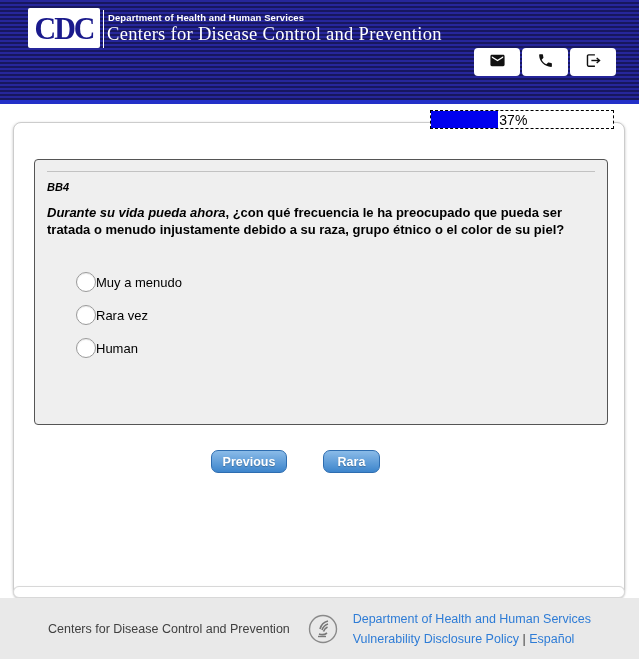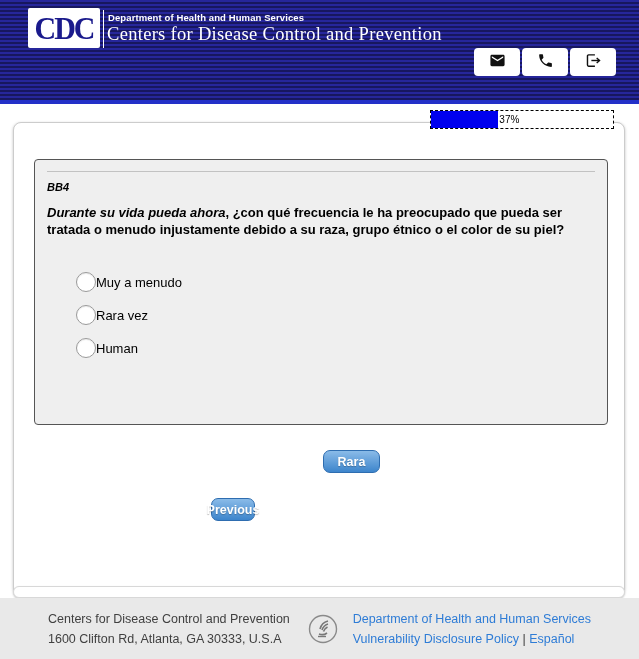"37%" .progress-label { font-size: 10px -> 14px }
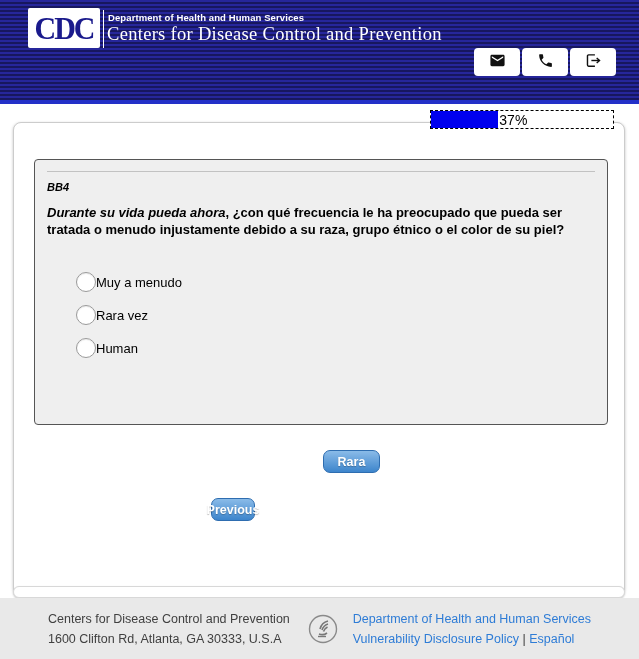"Previous" .btn-prev { margin-top: 48px -> none; width: 44px -> 76px }
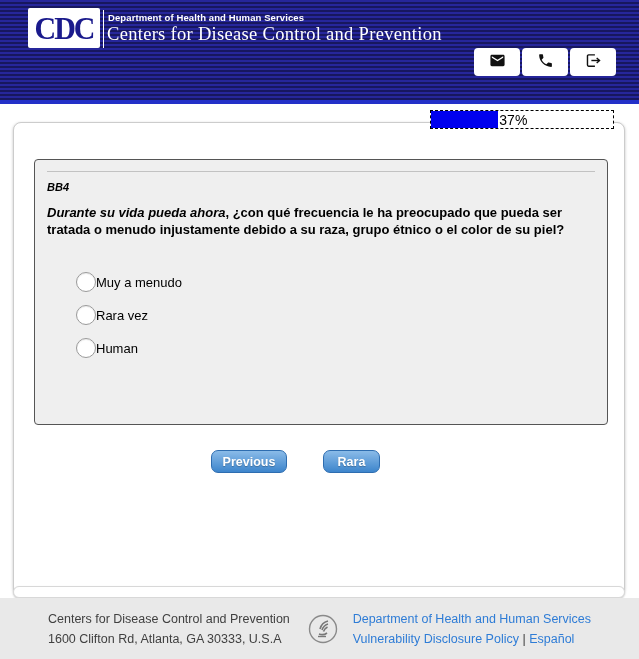"1600 Clifton Rd, Atlanta, GA" div { html: <div>1600 Clifton Rd, Atlanta, GA 30333, U.S.A</div> -> none }
